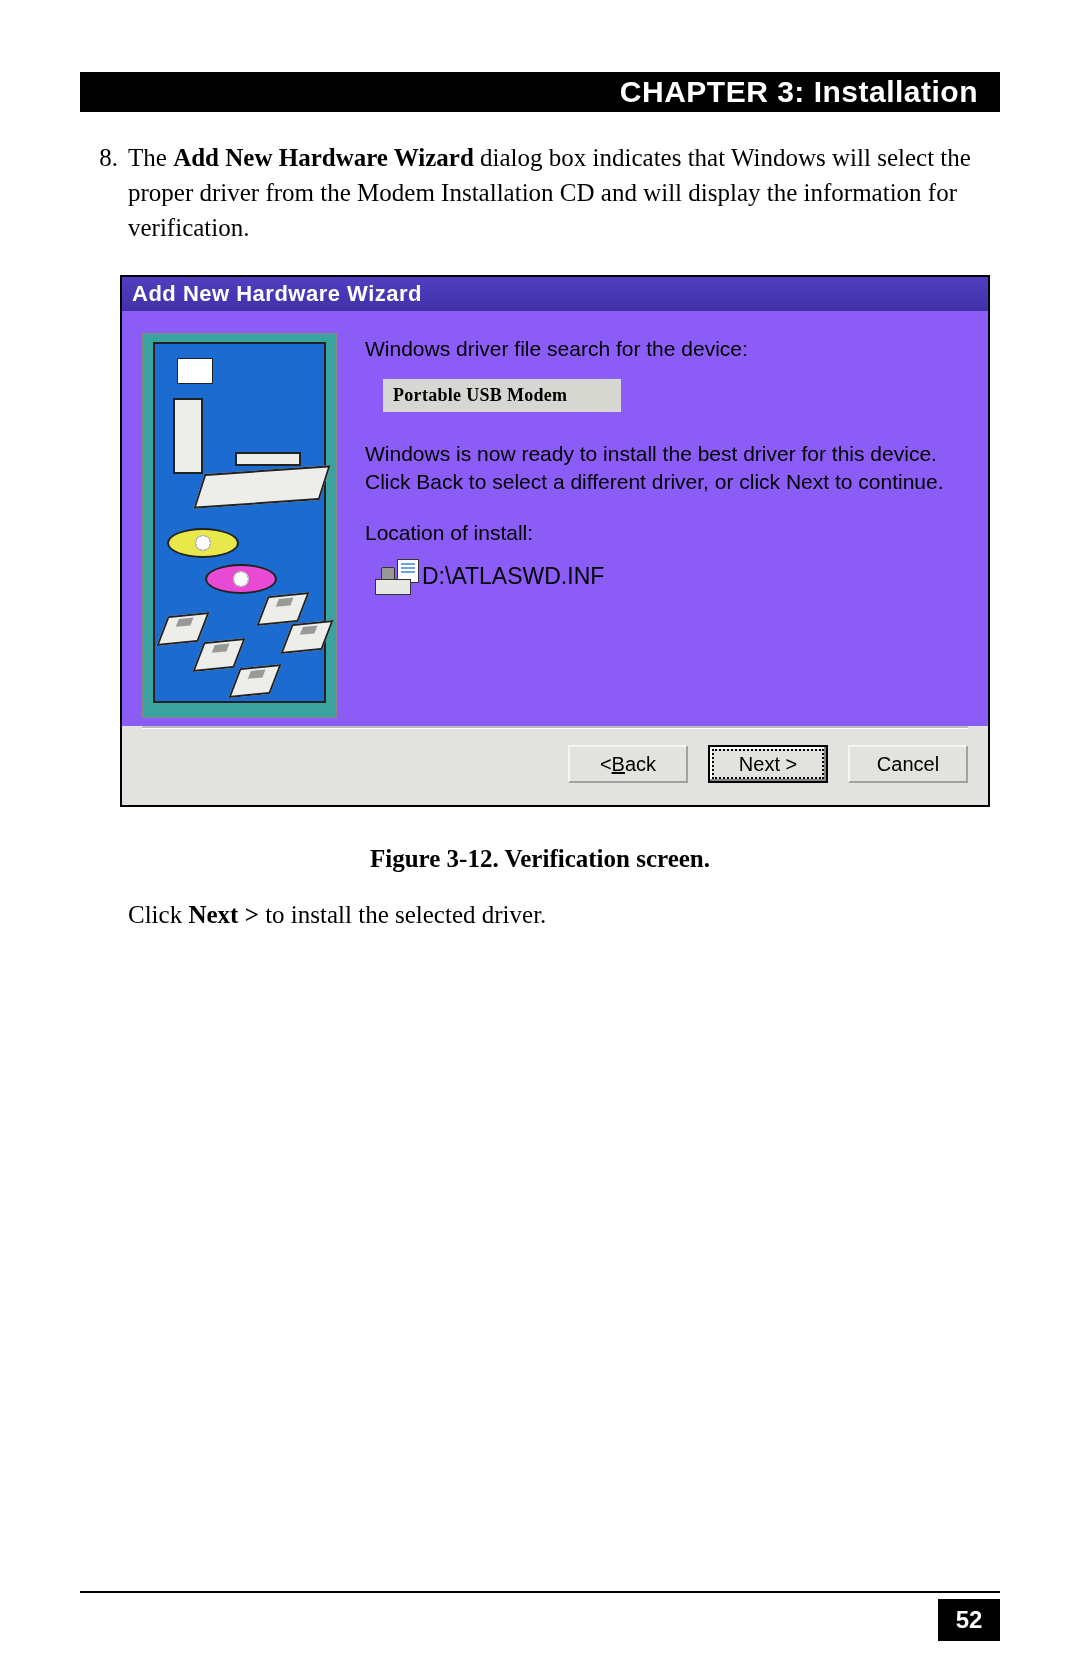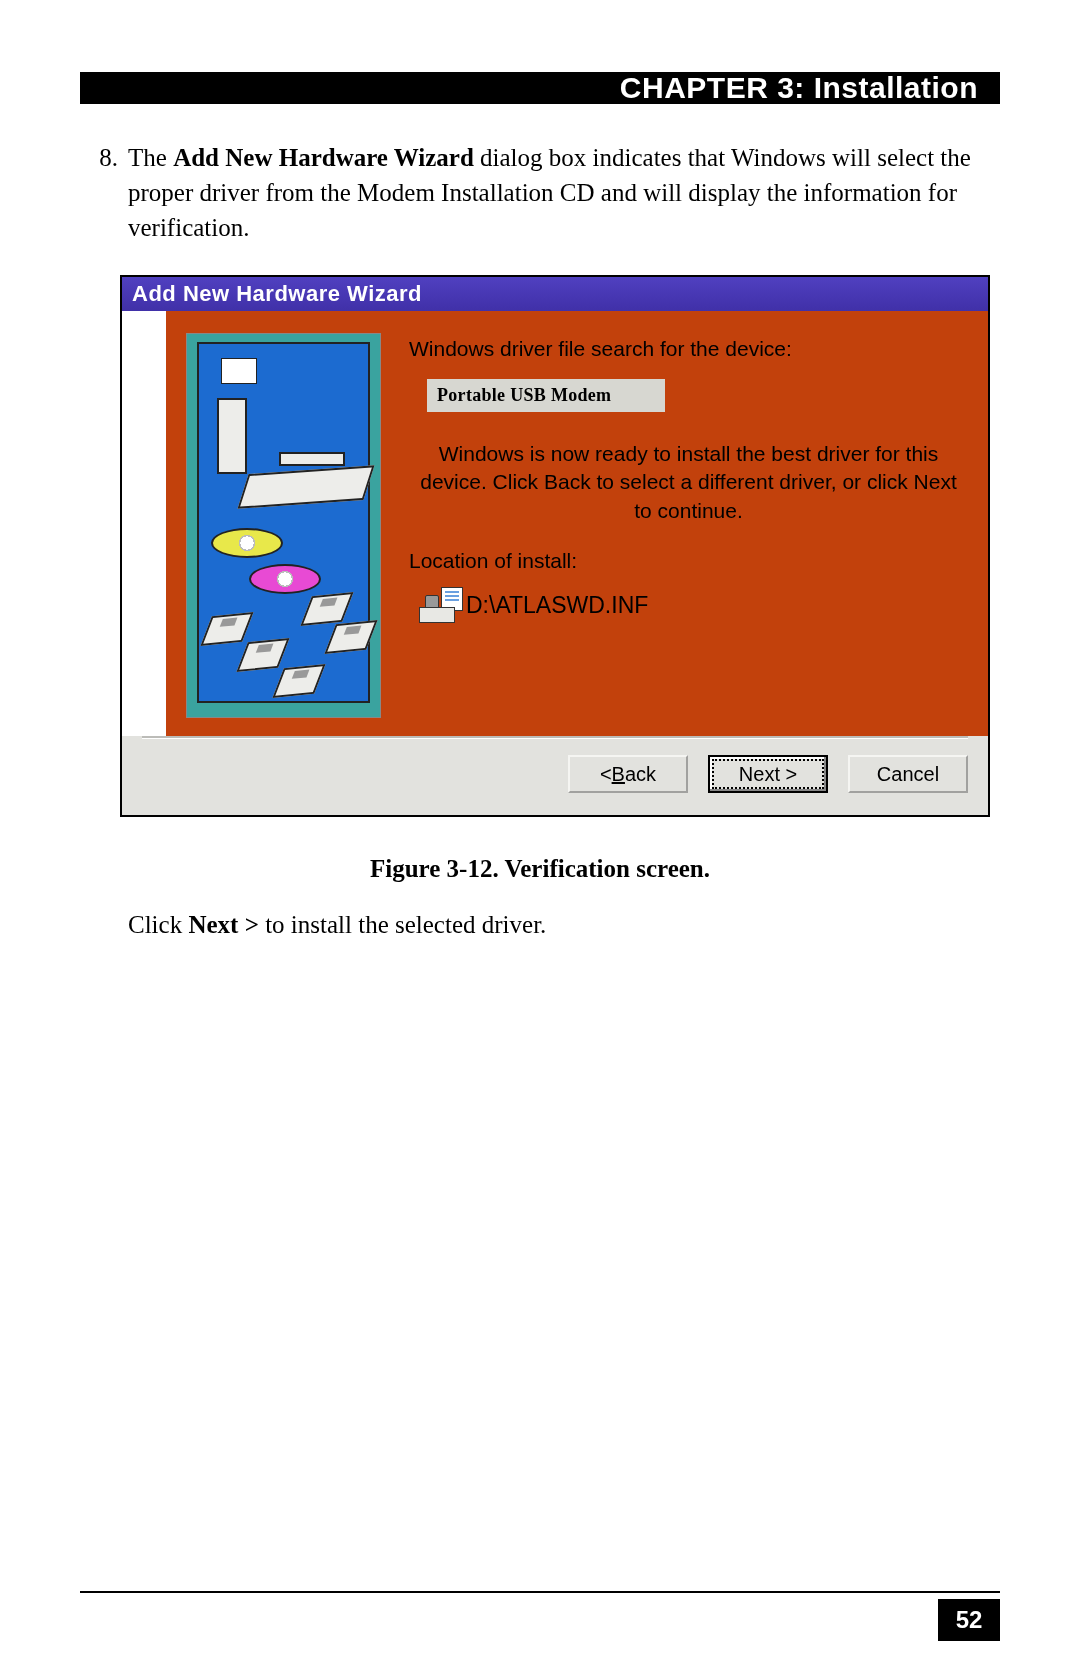"CHAPTER 3: Installation" .header-bar { height: 32px -> 40px }
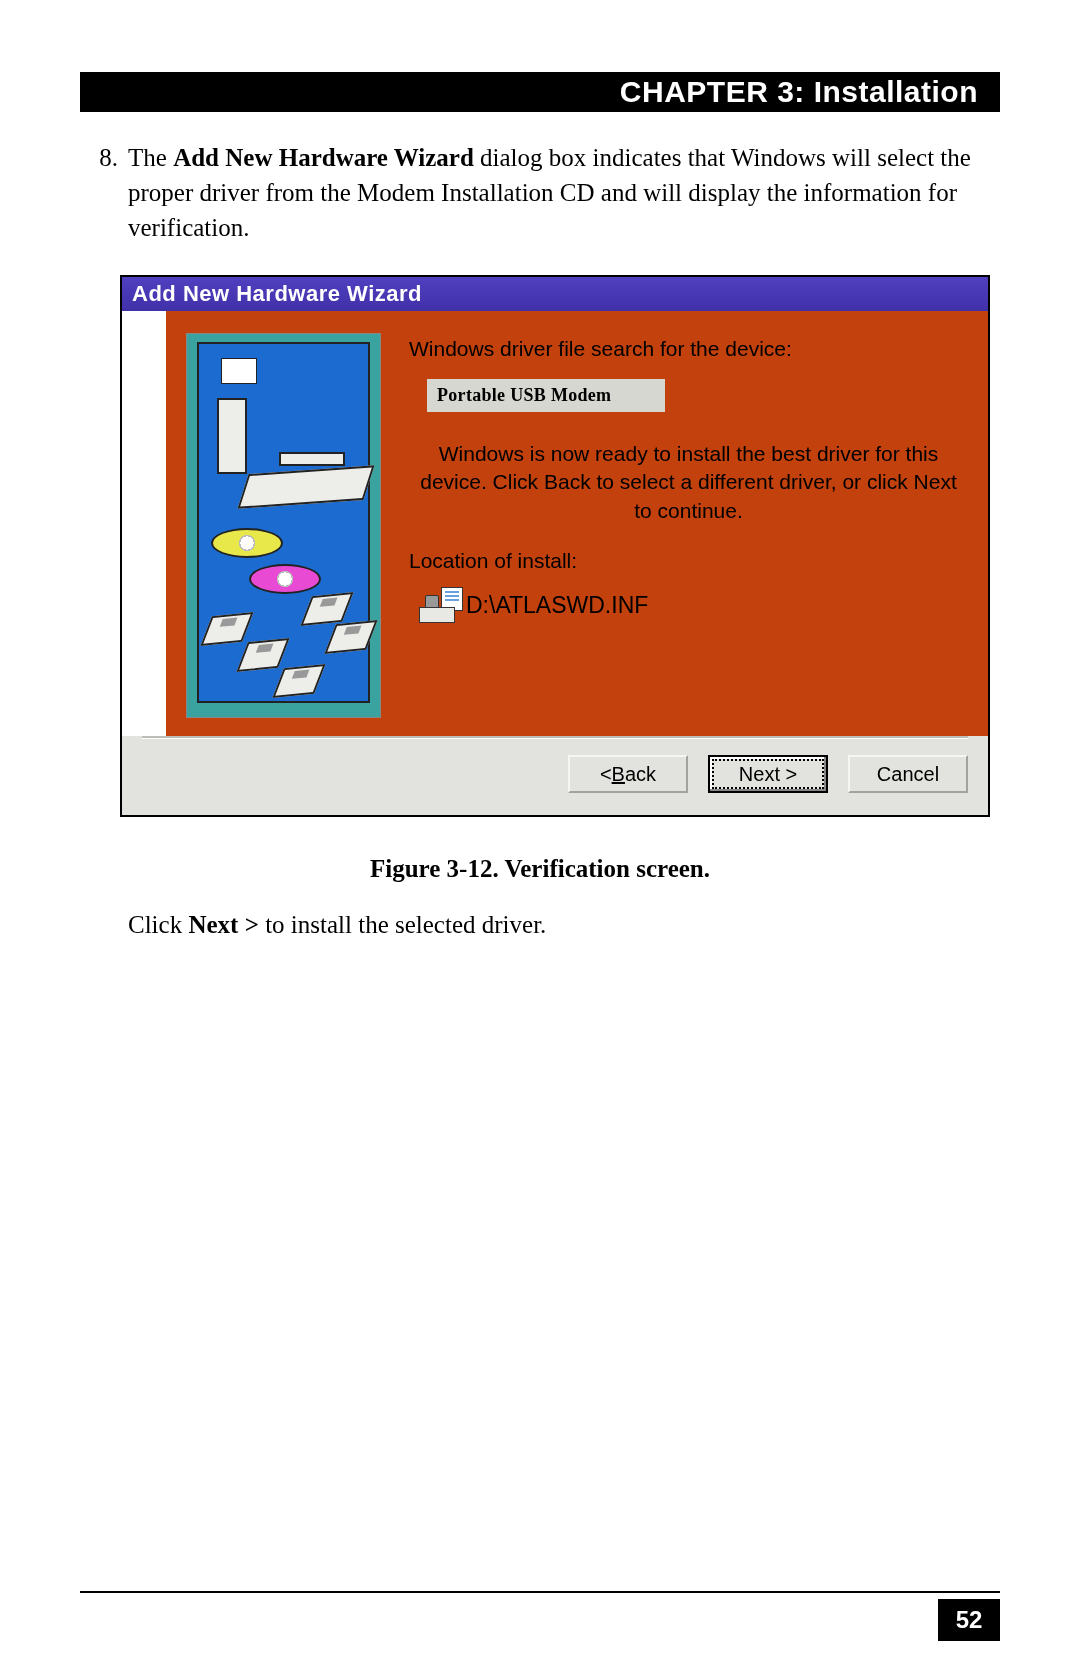"Windows driver file search for" .dialog-body { background: #c2410c -> #8b5cf6; margin-left: 44px -> none; padding: 22px 20px 18px 20px -> 22px 20px 8px 20px }
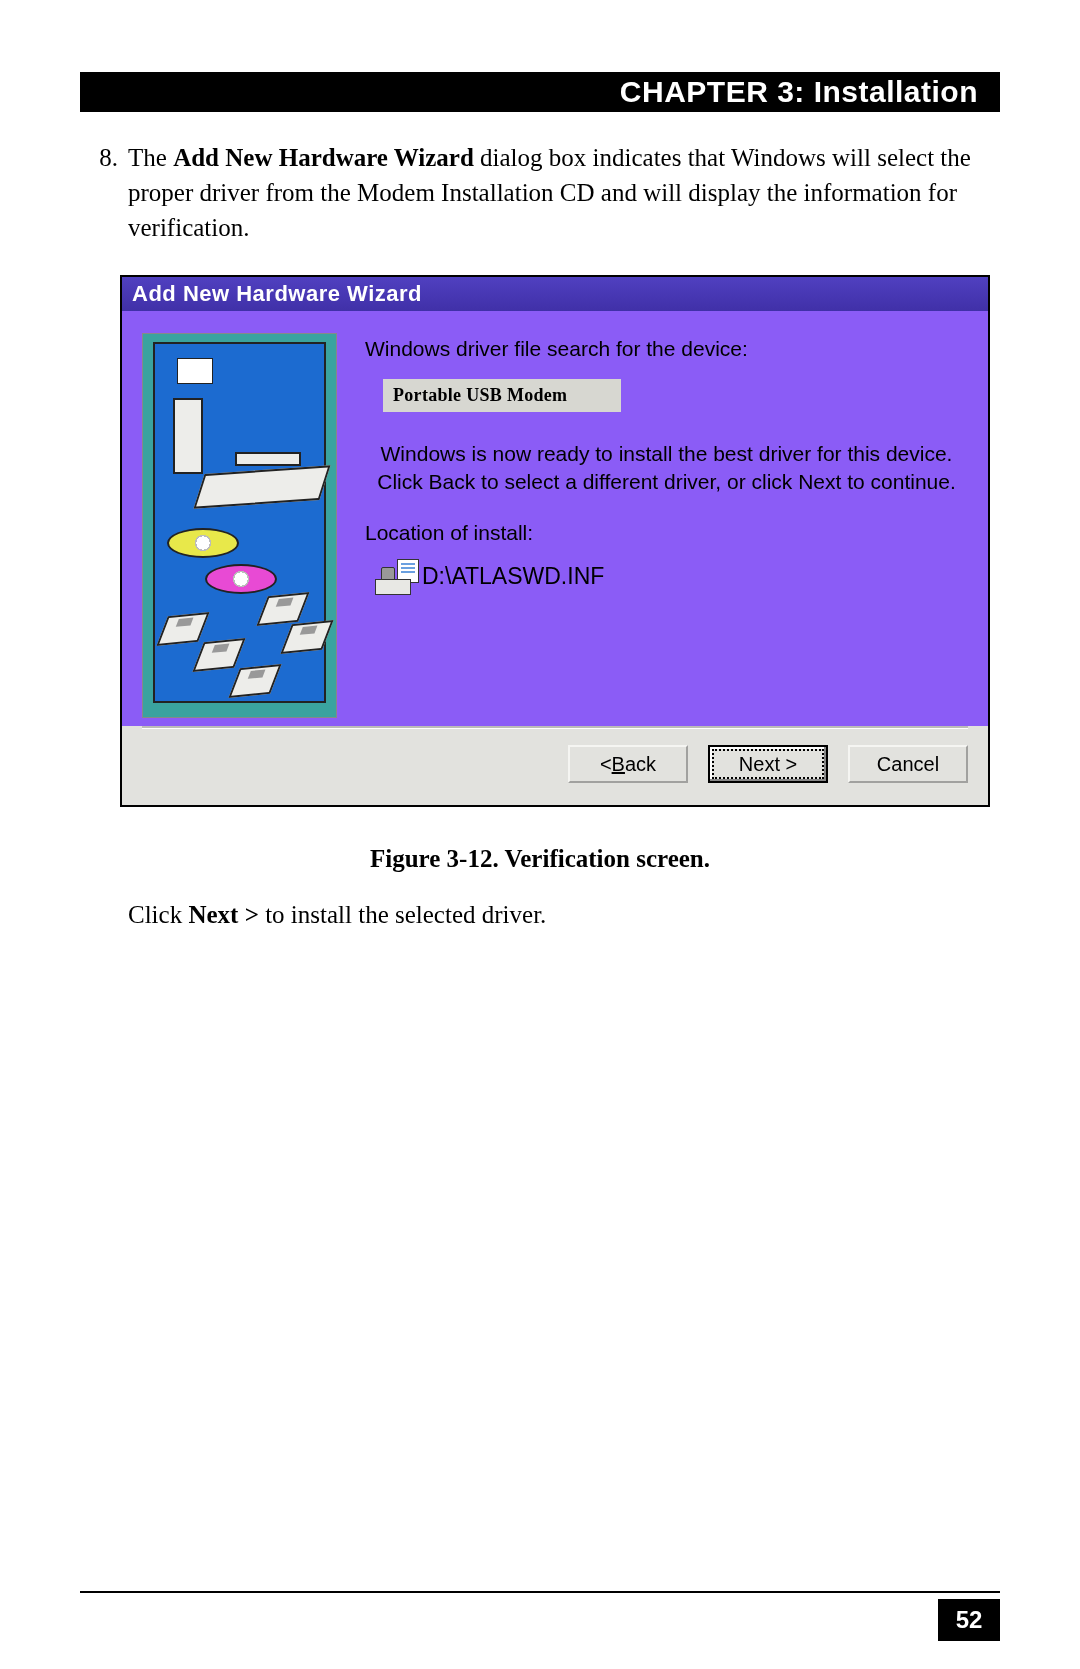"Windows is now ready to" .ready-text { text-align: center -> none }
